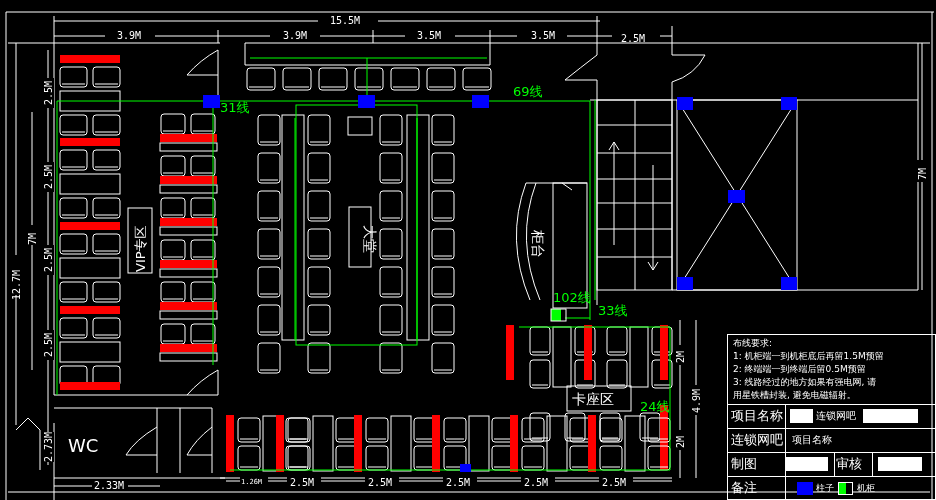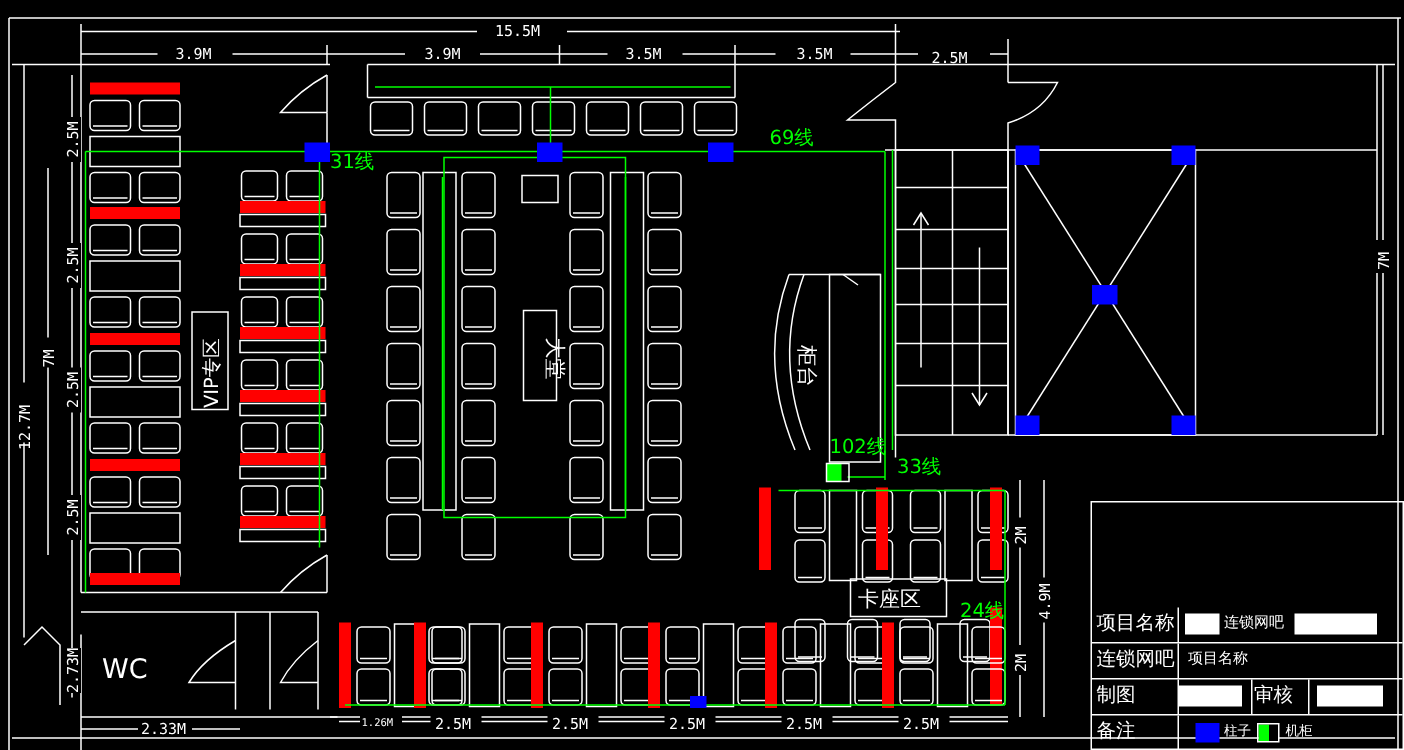"布线要求:" div.req { html: none -> <div> <div>布线要求:</div> <div>1: 机柜端一到机柜底后再留1.5M预留</div> <div>2: 终端端一到终端后留0.5M预留</div> <div>3: 线路经过的地方如果有强电网, 请</div> <div>用星铁槽封装, 避免电磁辐射。</div> </div> }
